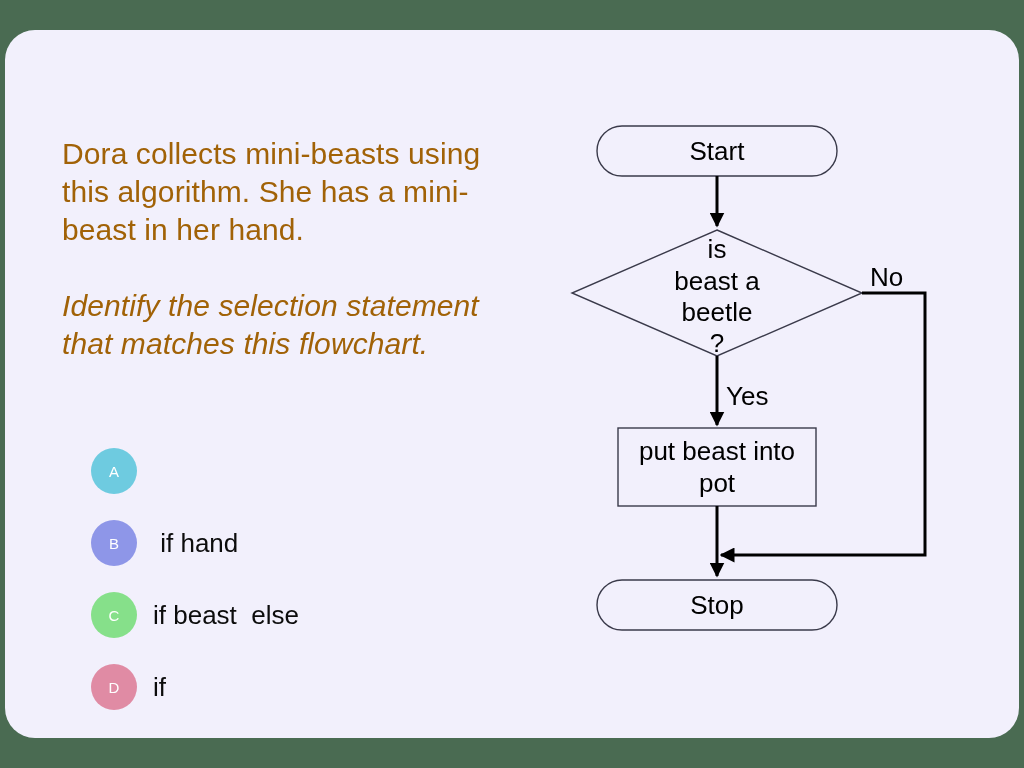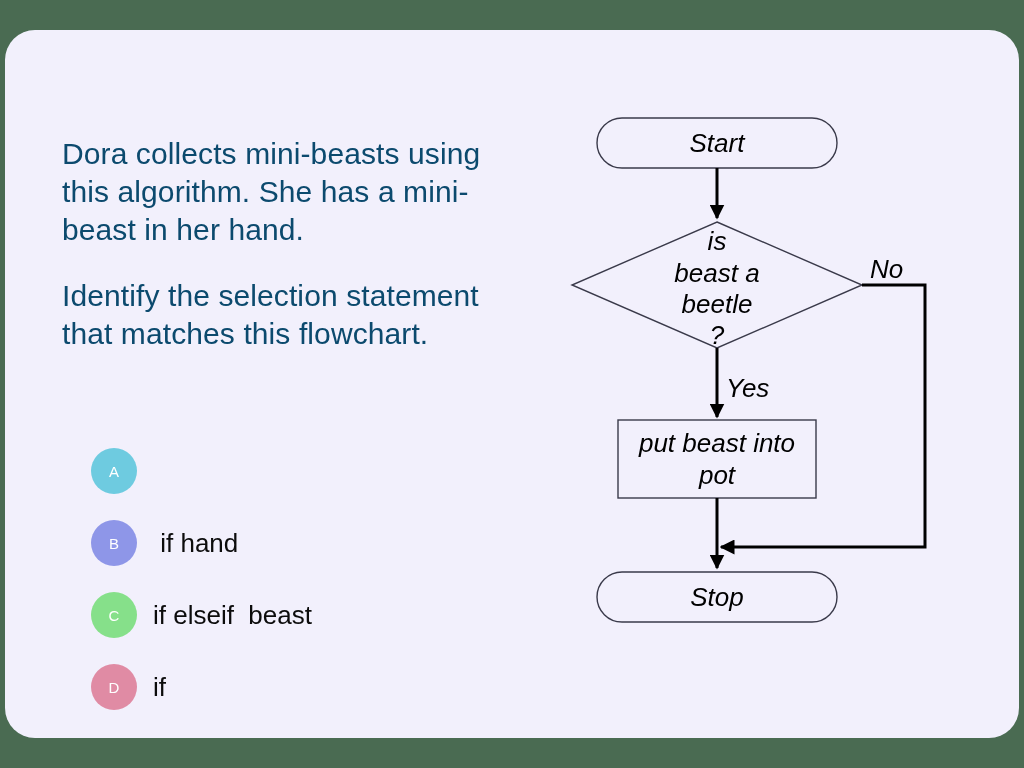"Dora collects mini-beasts using this" .question-para { color: #0c4a6e -> #a16207 }
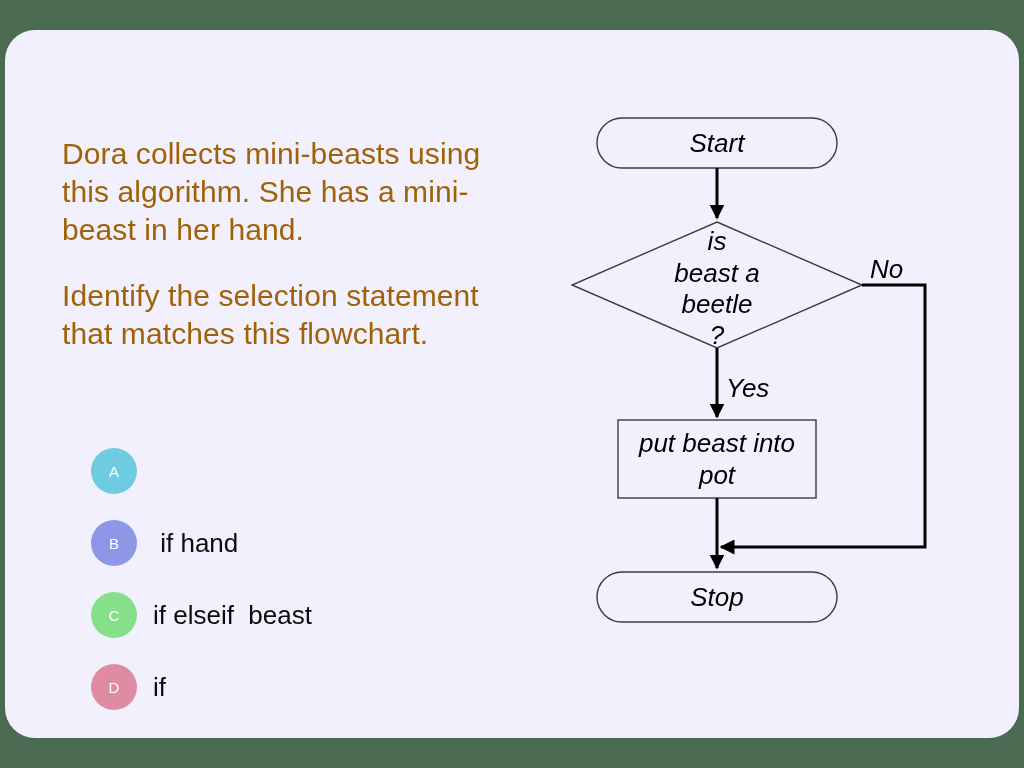"Start" #flowchart { font-style: italic -> none; top: 30px -> 38px }
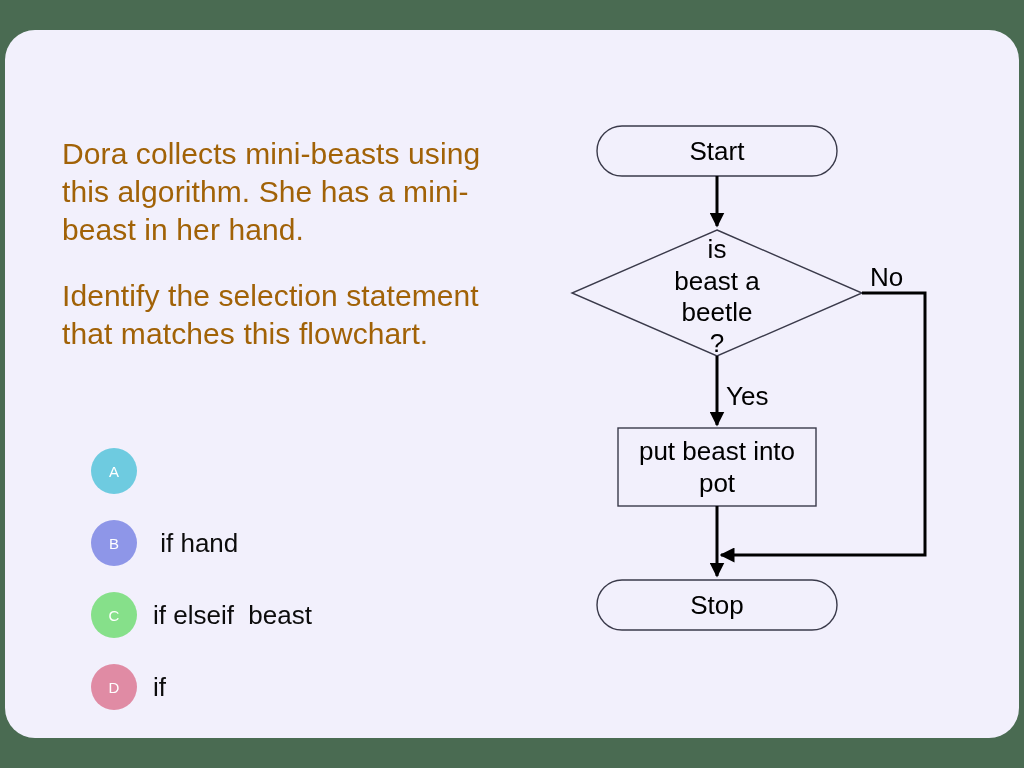"Identify the selection statement that" .question-para + .question-para { font-style: none -> italic; margin-top: 28px -> 38px }
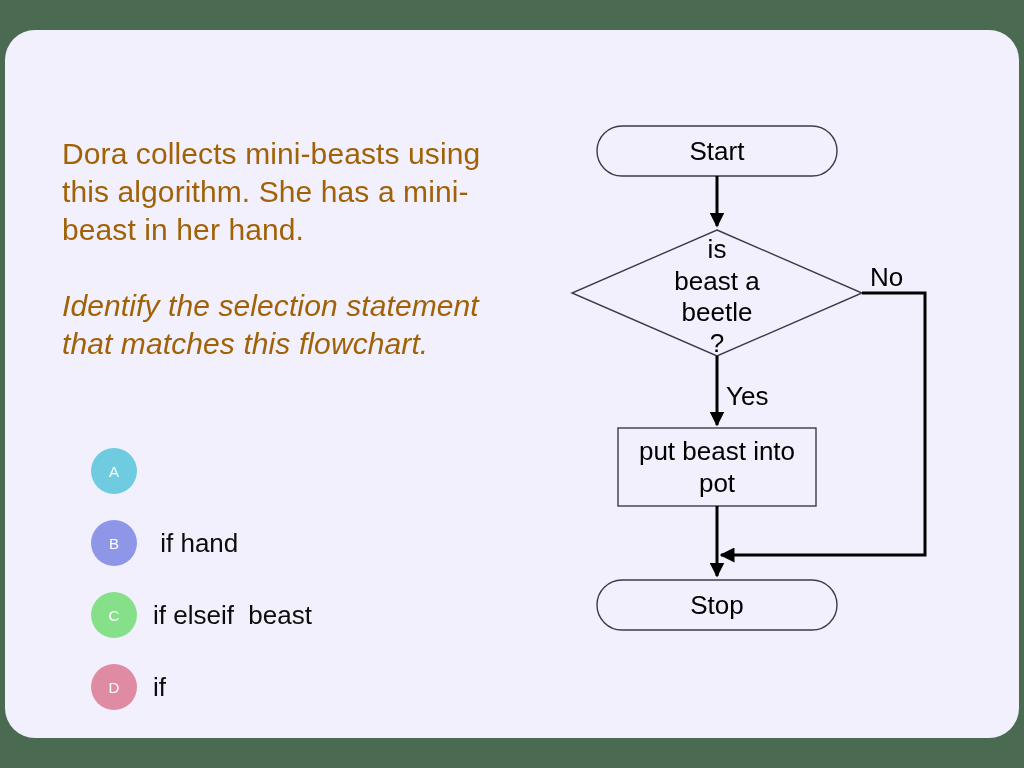"if elseif beast" span.option-text { text: elseif  beast -> beast  else }
